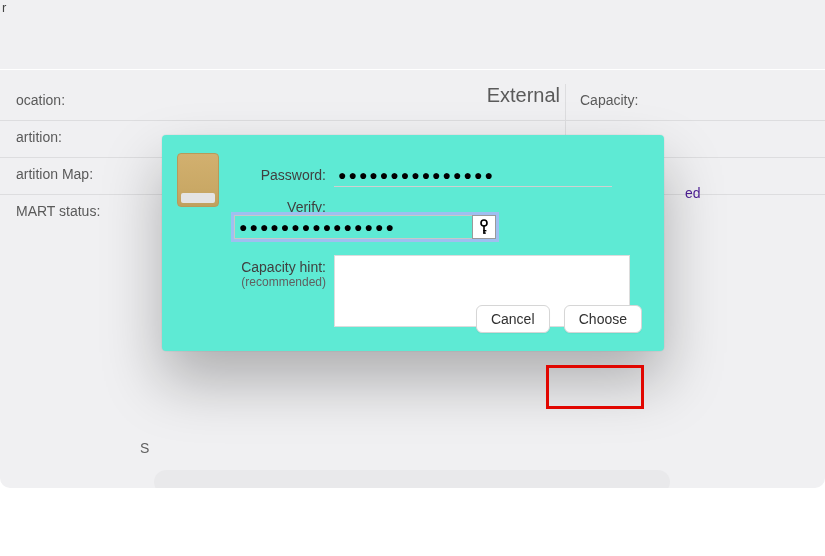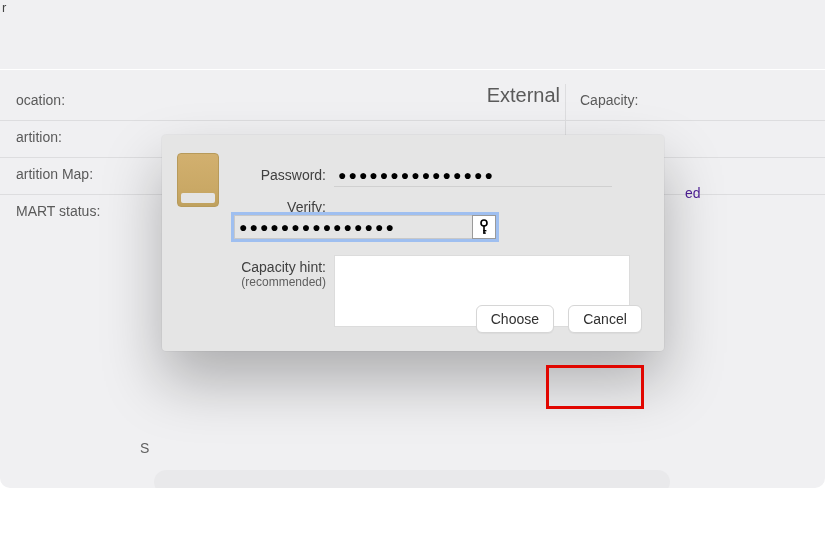"Password:" .modal { background: #e5e5e5 -> #5eead4 }
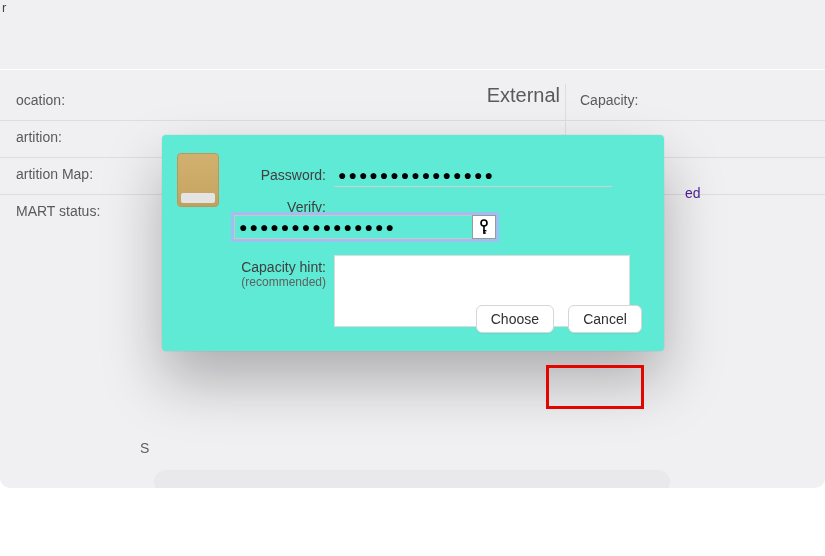"Choose" button.btn { order: before "Cancel" -> after "Cancel" }
